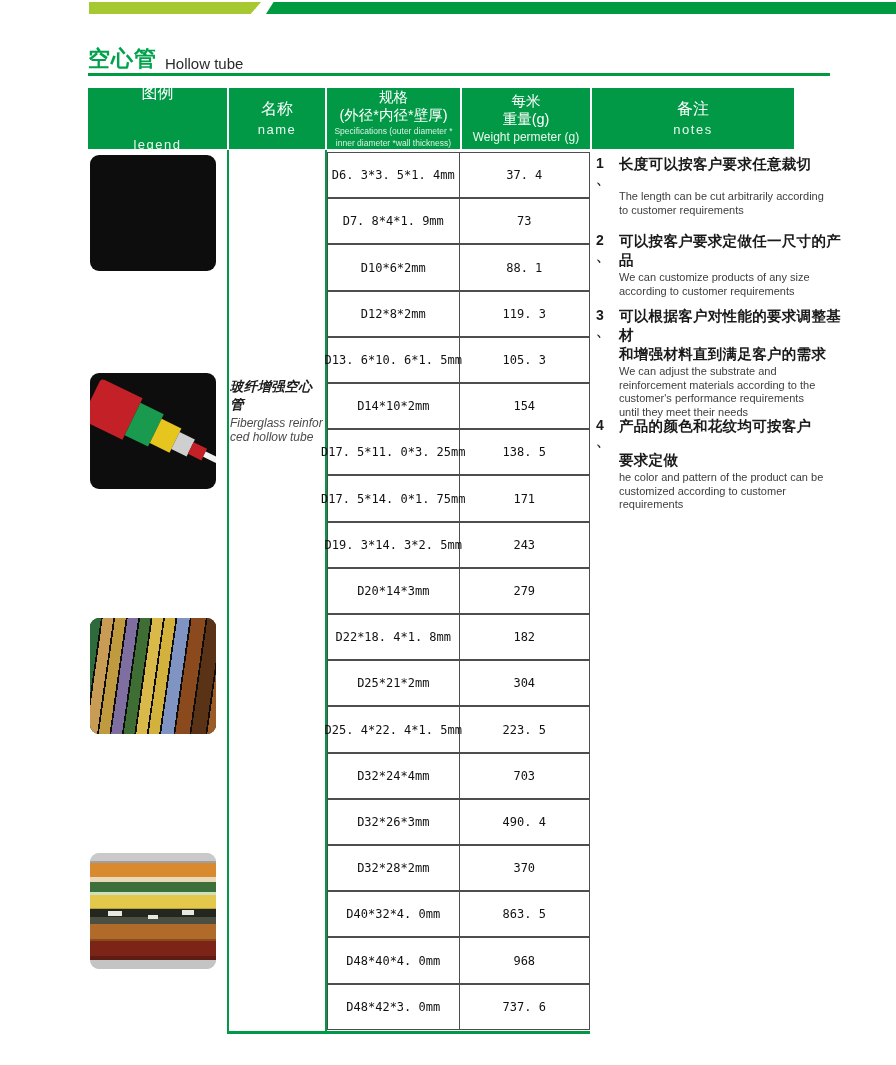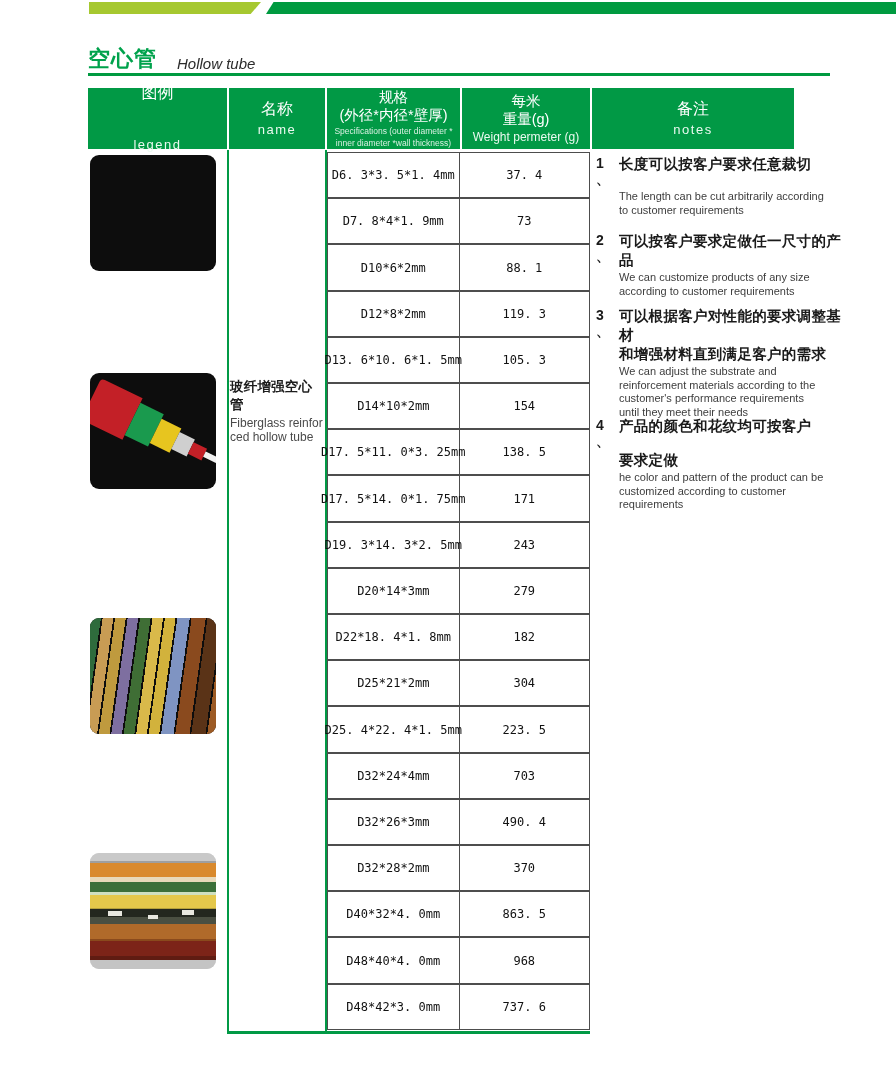"空心管" .title-row { gap: 20px -> 8px }
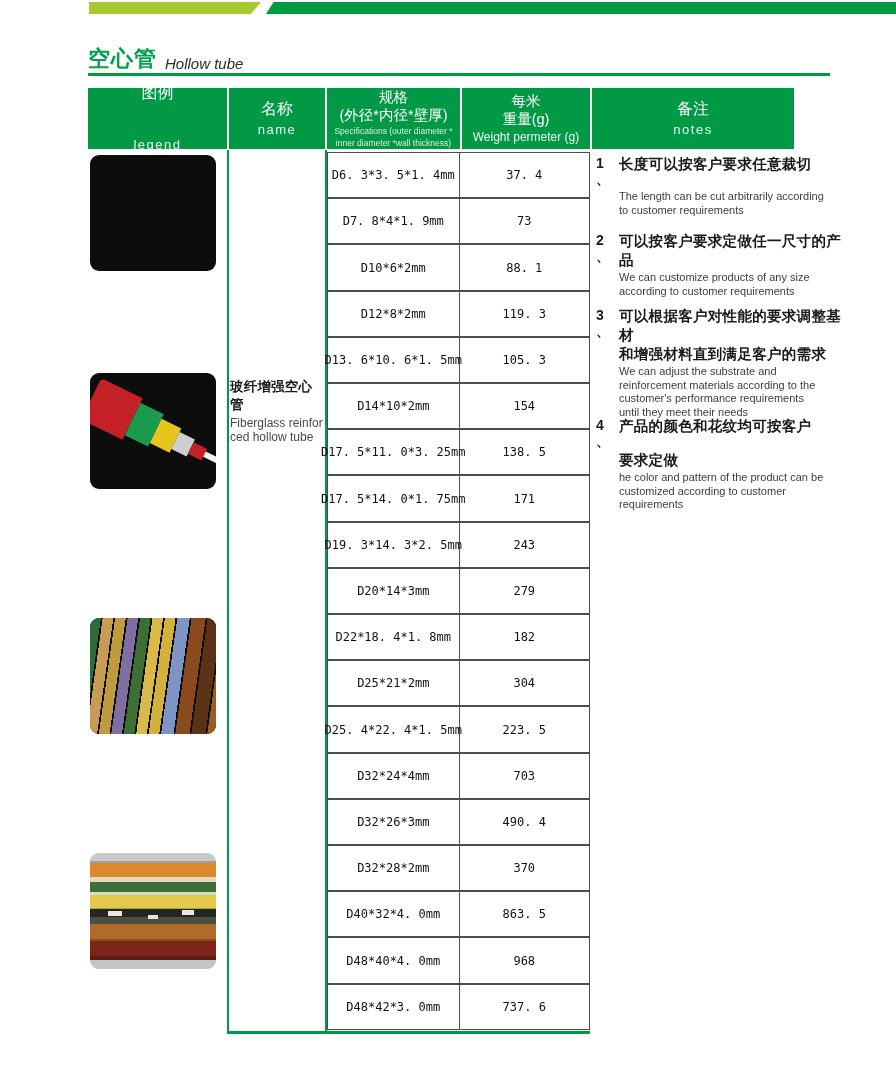"Hollow tube" .title-en { font-style: italic -> none }
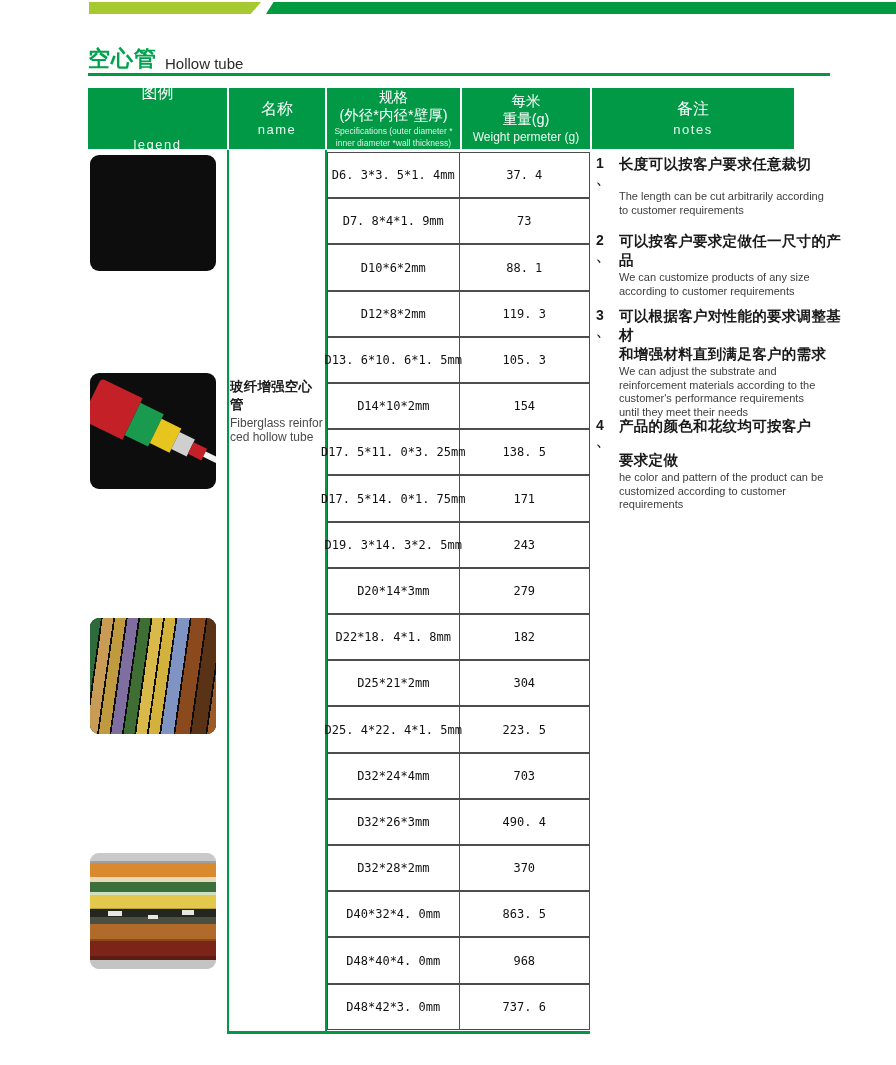"玻纤增强空心管" .name-col { font-style: none -> italic }
